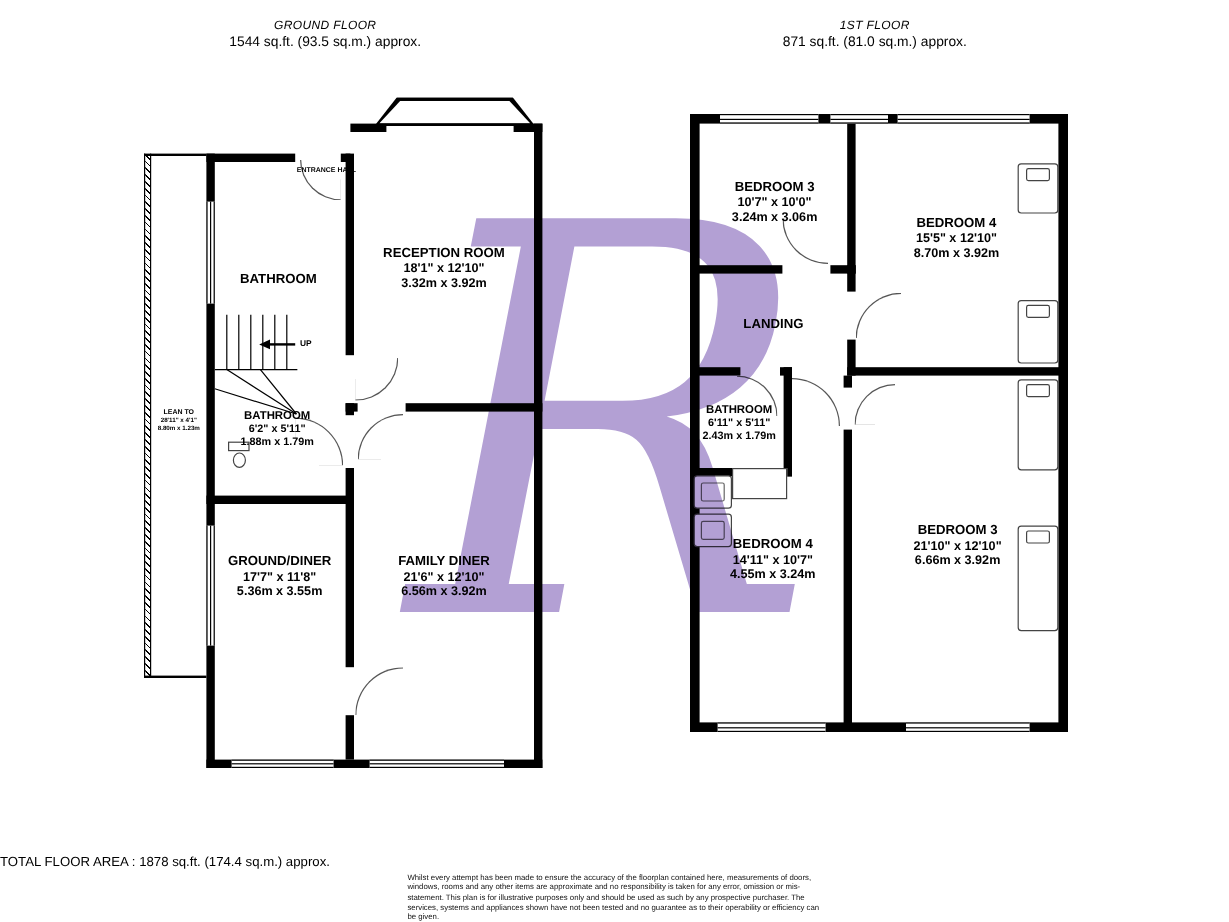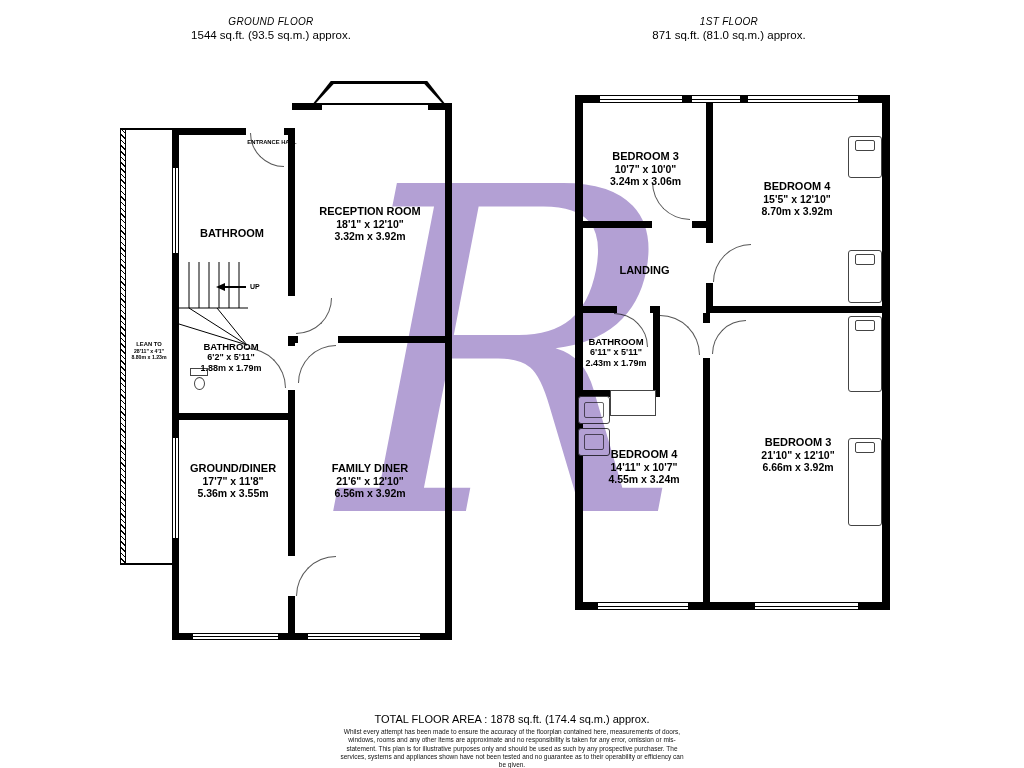"TOTAL FLOOR AREA : 1878" .footer { text-align: center -> none }
